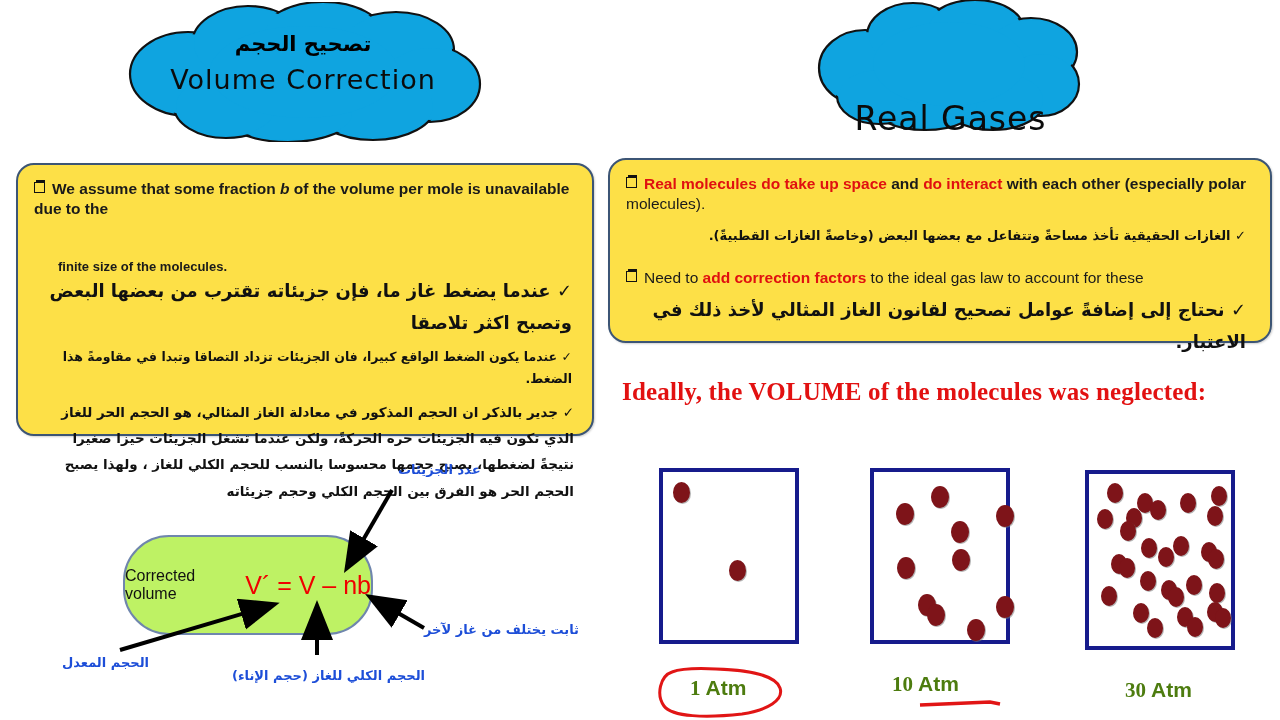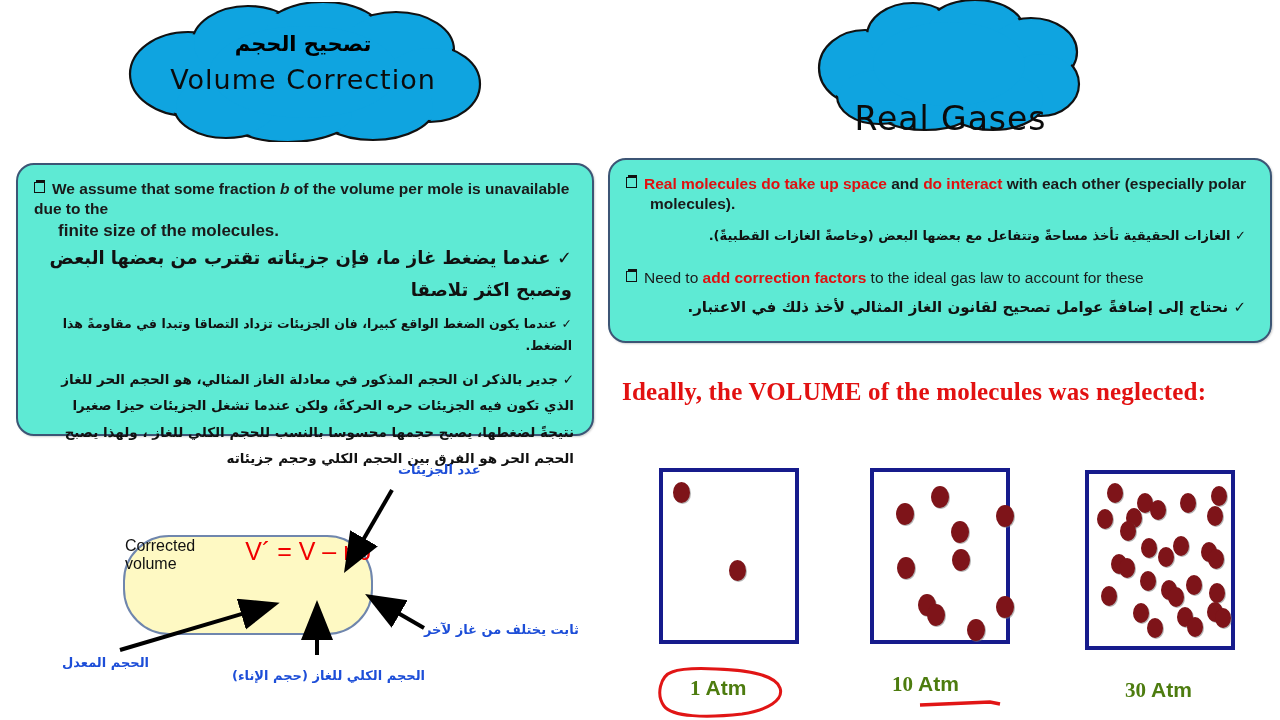"We assume that some fraction" .pinkbox { background: #5eead4 -> #fde047 }
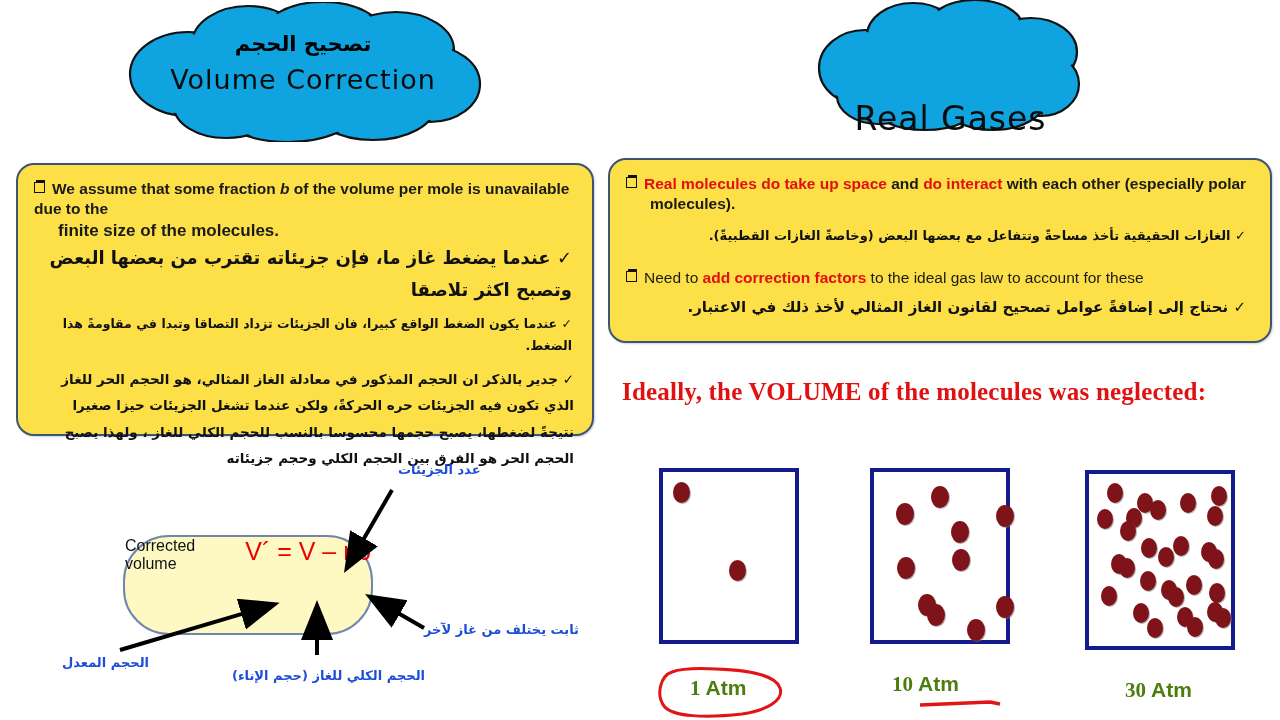"molecules)." div.en-line { font-weight: 700 -> 400; margin-left: 24px -> none }
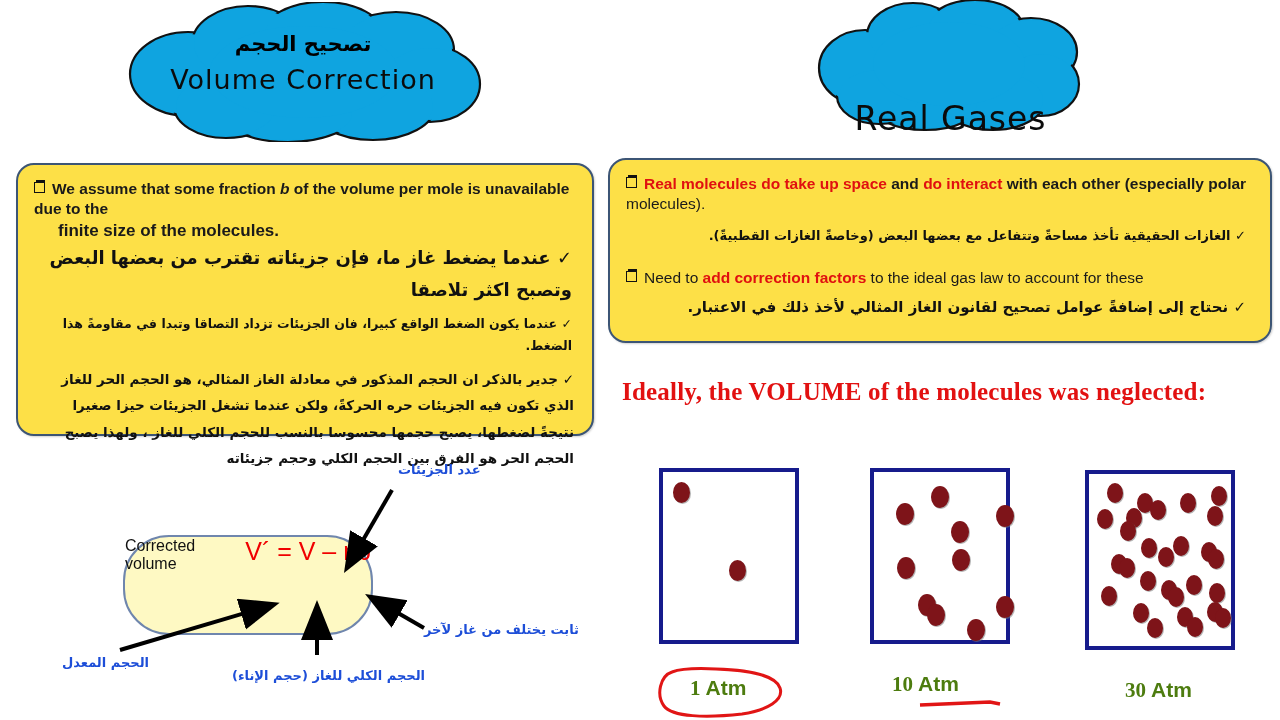"finite size of the molecules." div.en-line { font-size: 17px -> 13px; margin-top: none -> 38px }
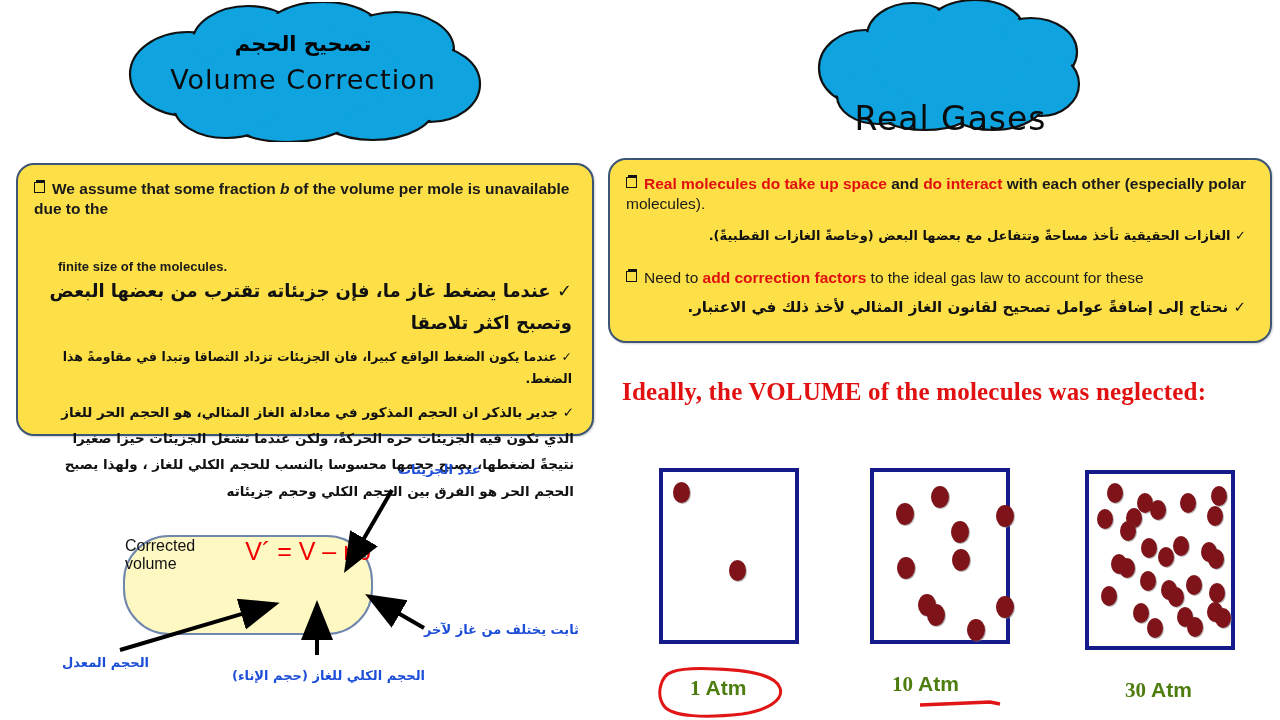"✓ نحتاج إلى إضافةً عوامل" div.ar-line { font-size: 15px -> 18px }
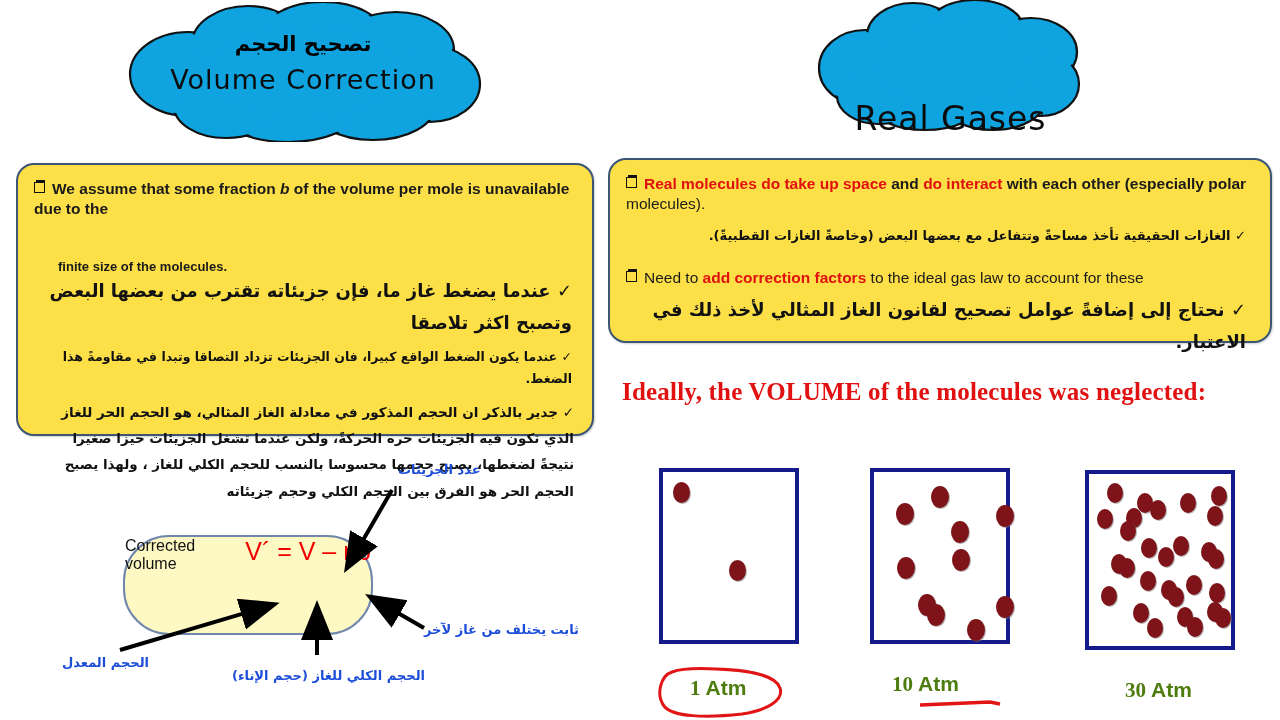"Corrected volume" .capsule { align-items: none -> center; background: #fef9c3 -> #bef264 }
